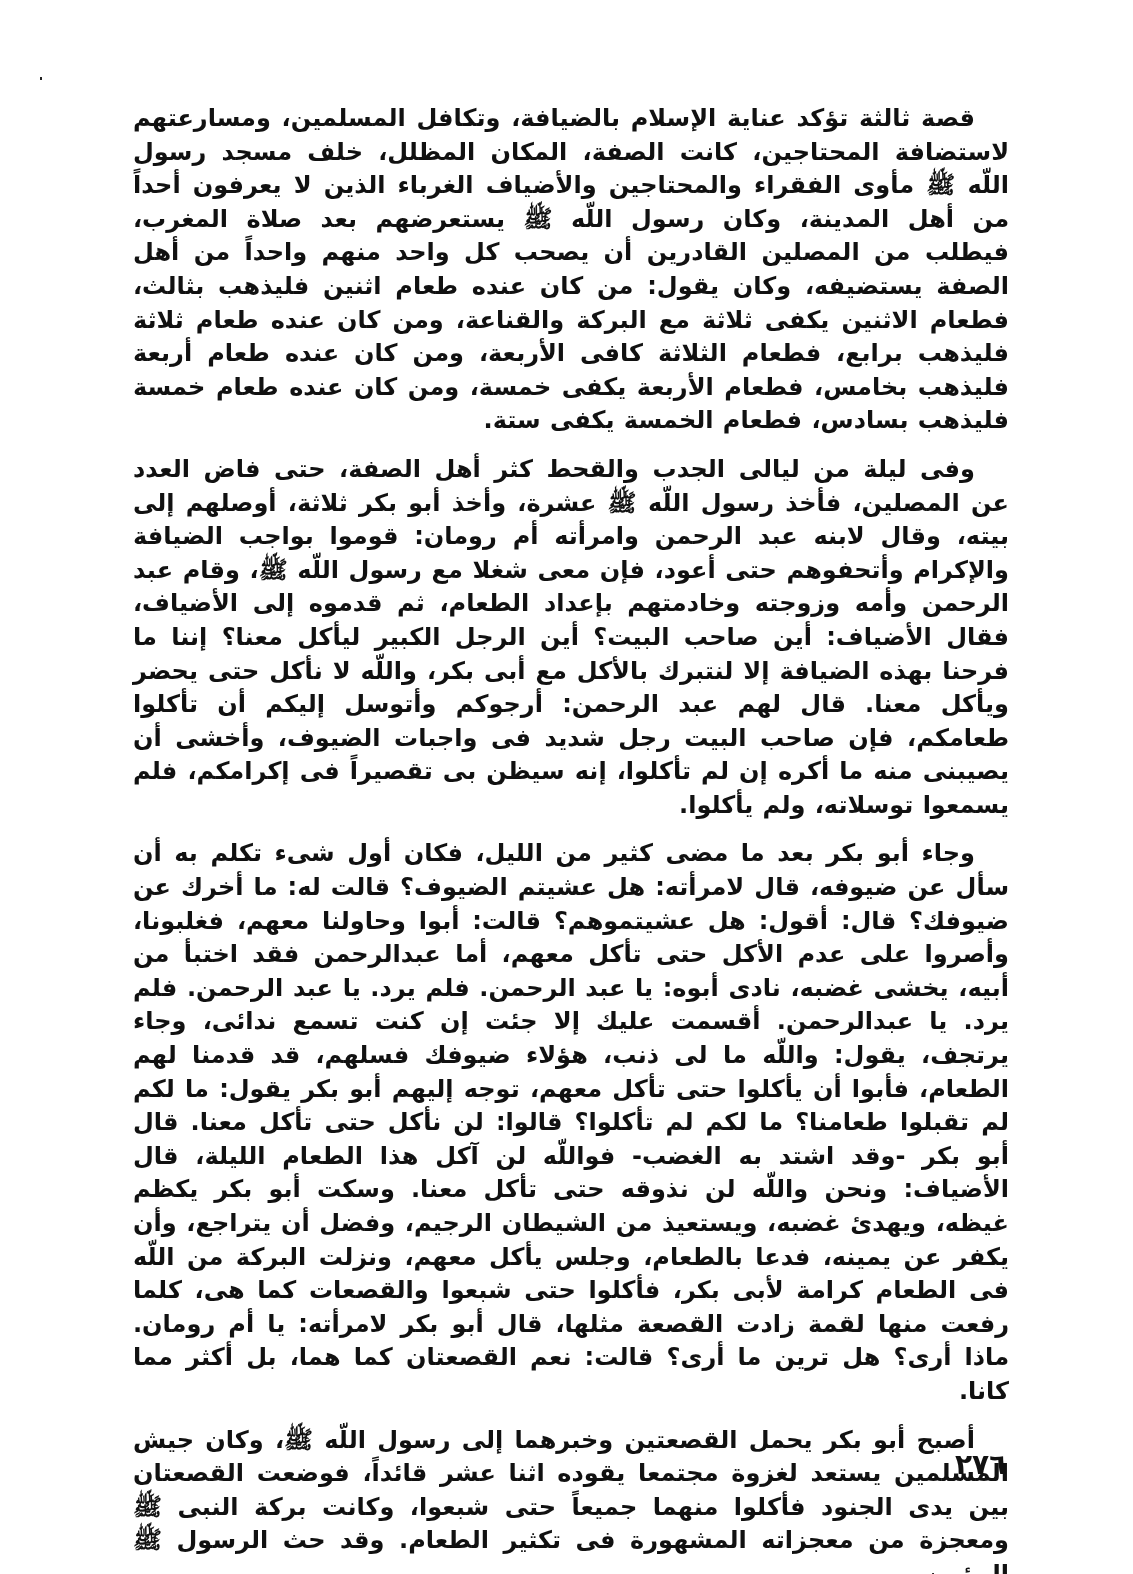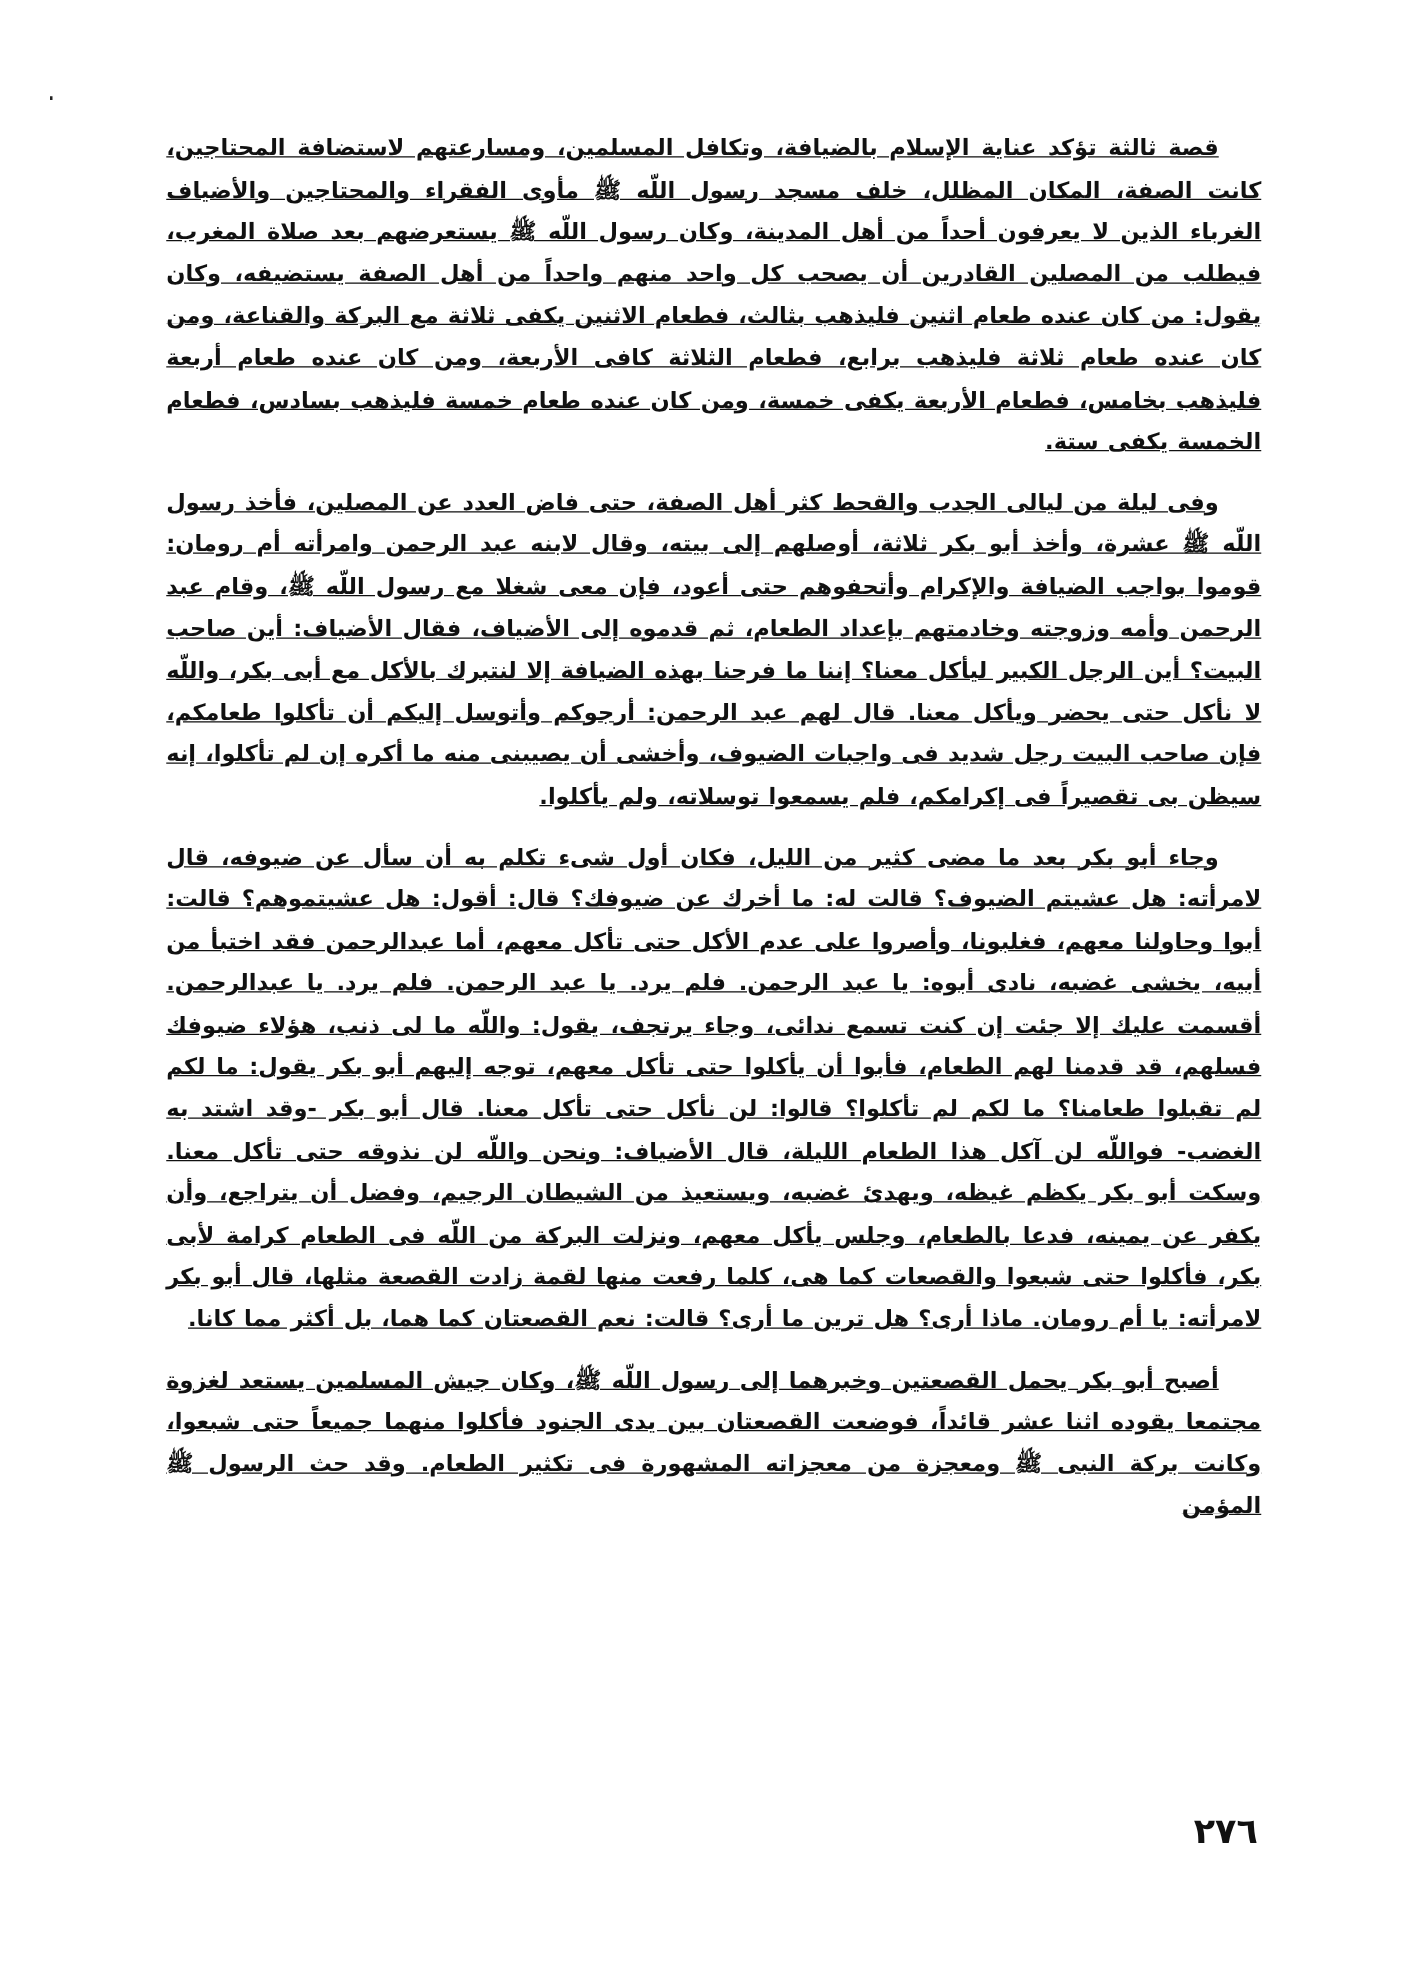"قصة ثالثة تؤكد عناية الإسلام" .para { font-size: 18px -> 24px; text-decoration: underline -> none }
